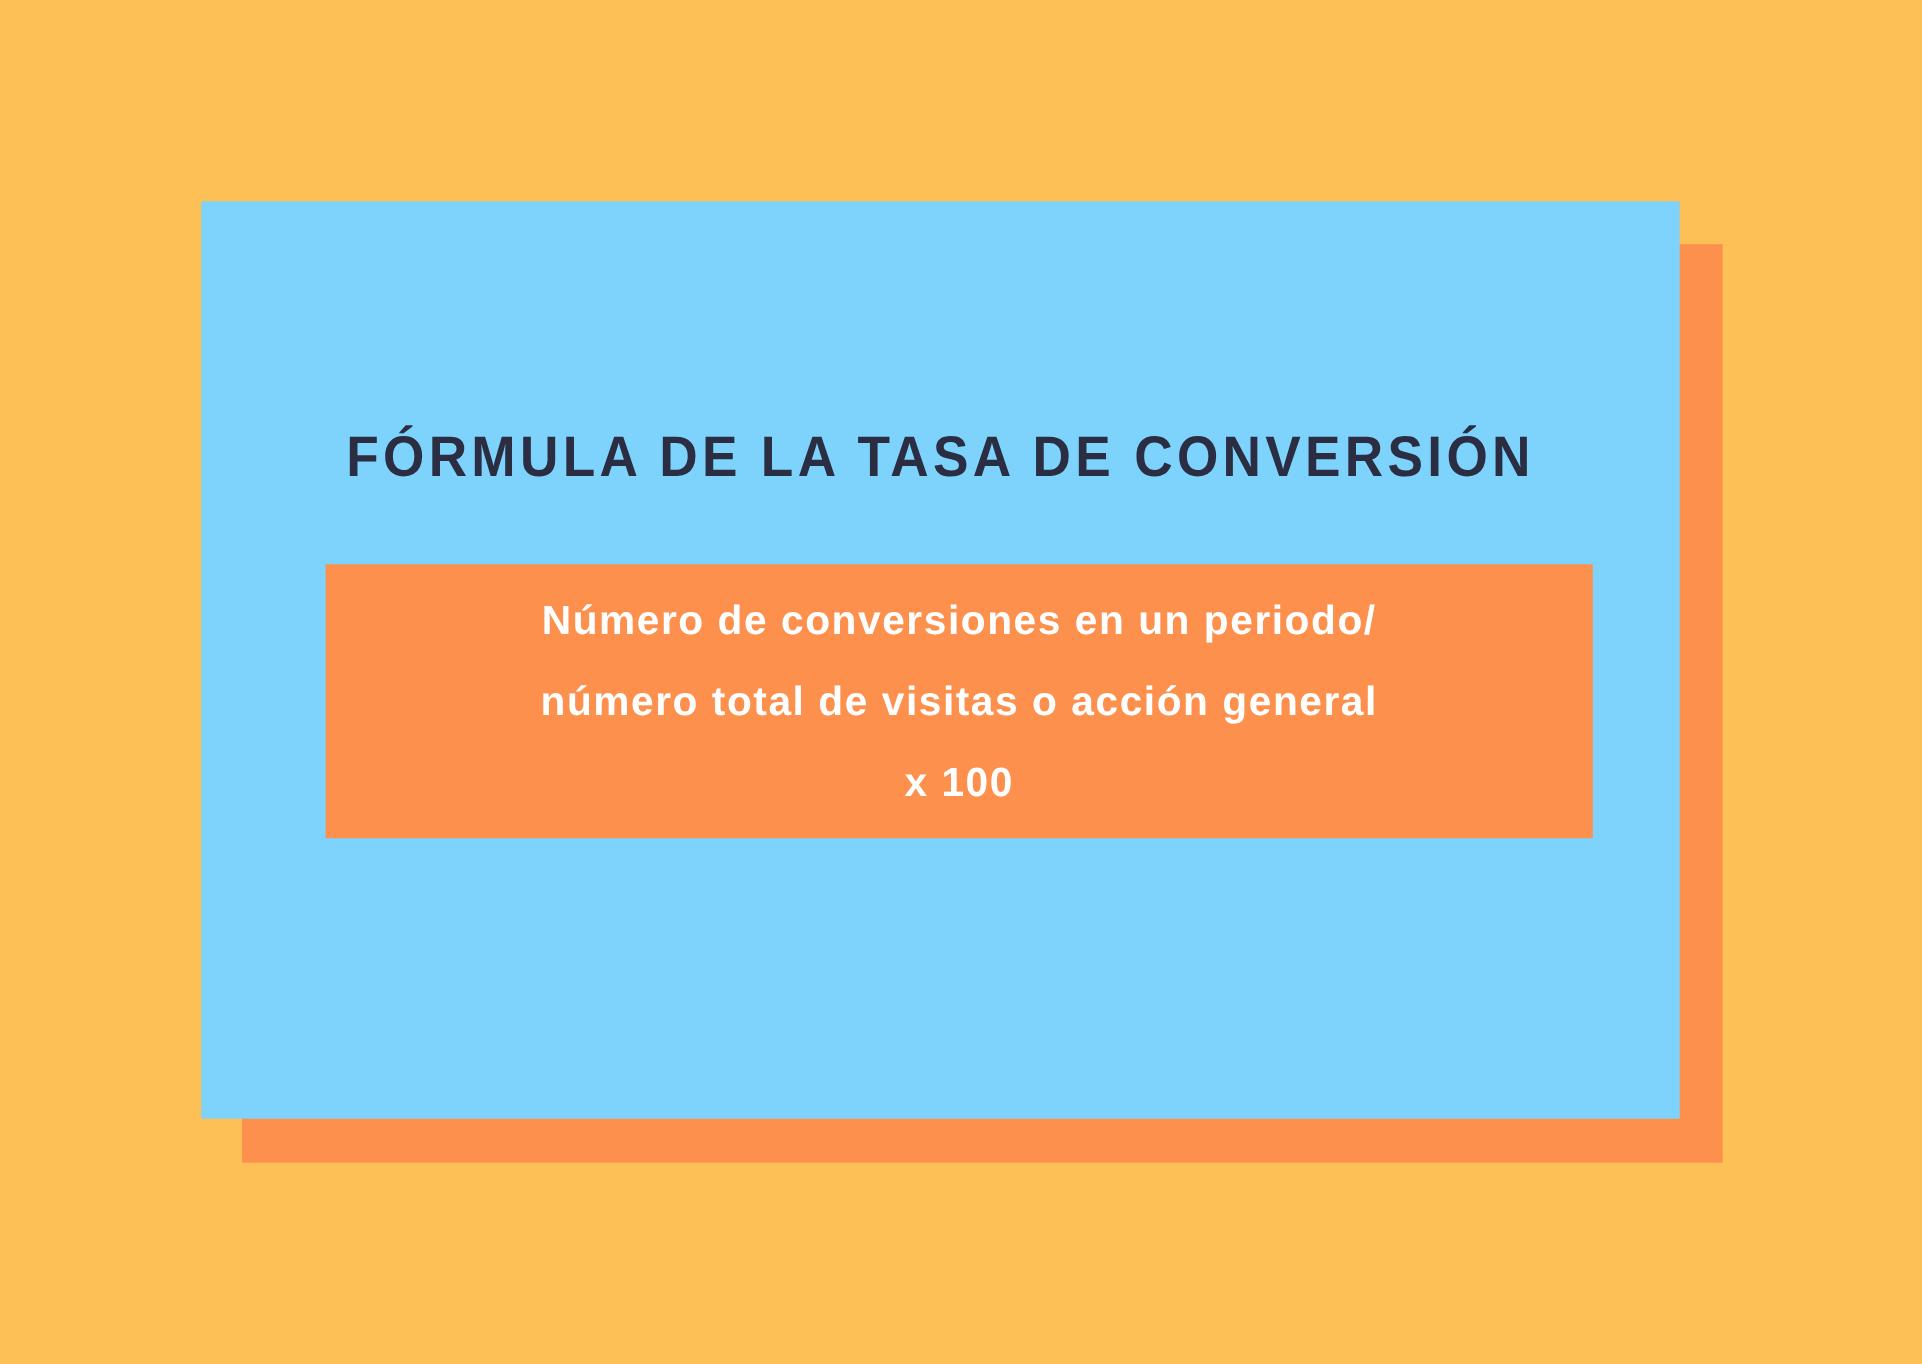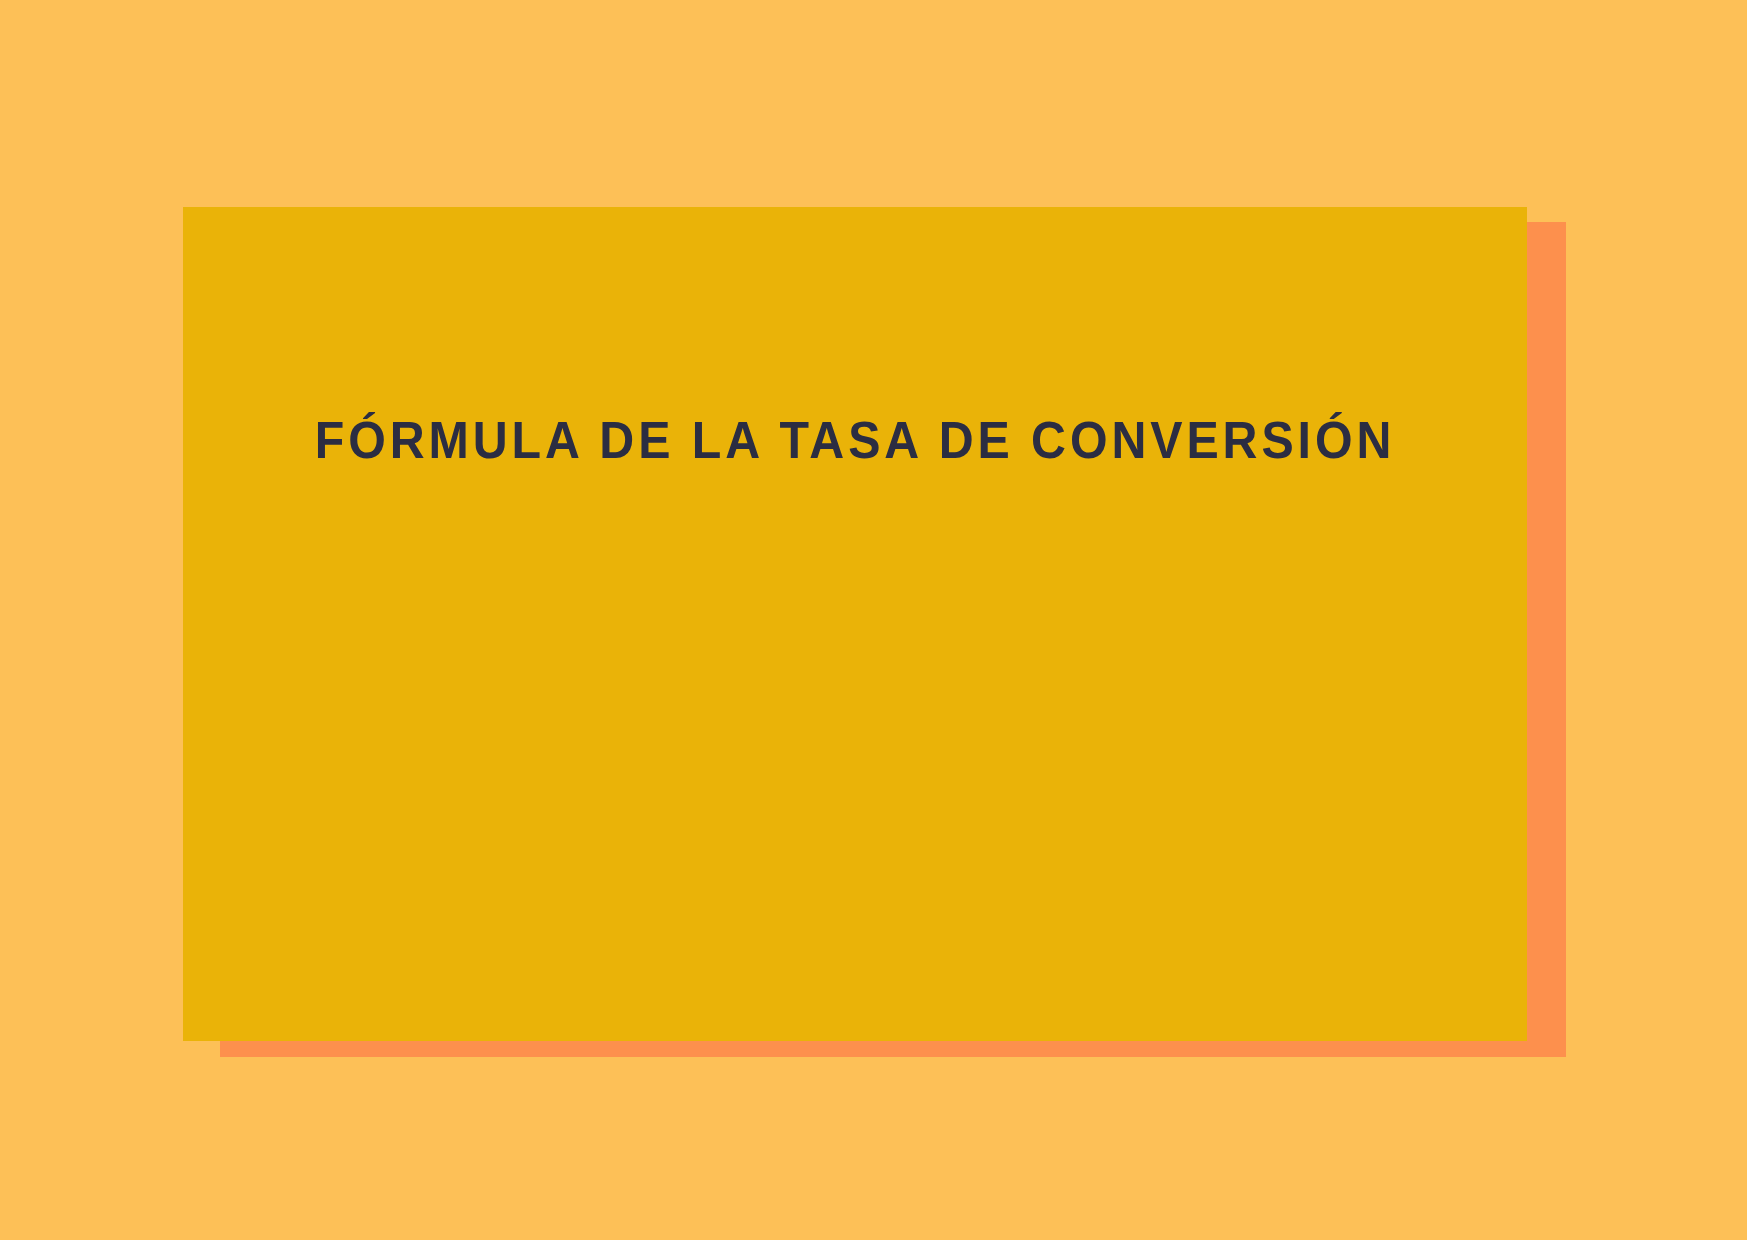"FÓRMULA DE LA TASA DE" #card { background: #eab308 -> #7dd3fc; margin-top: 24px -> none }
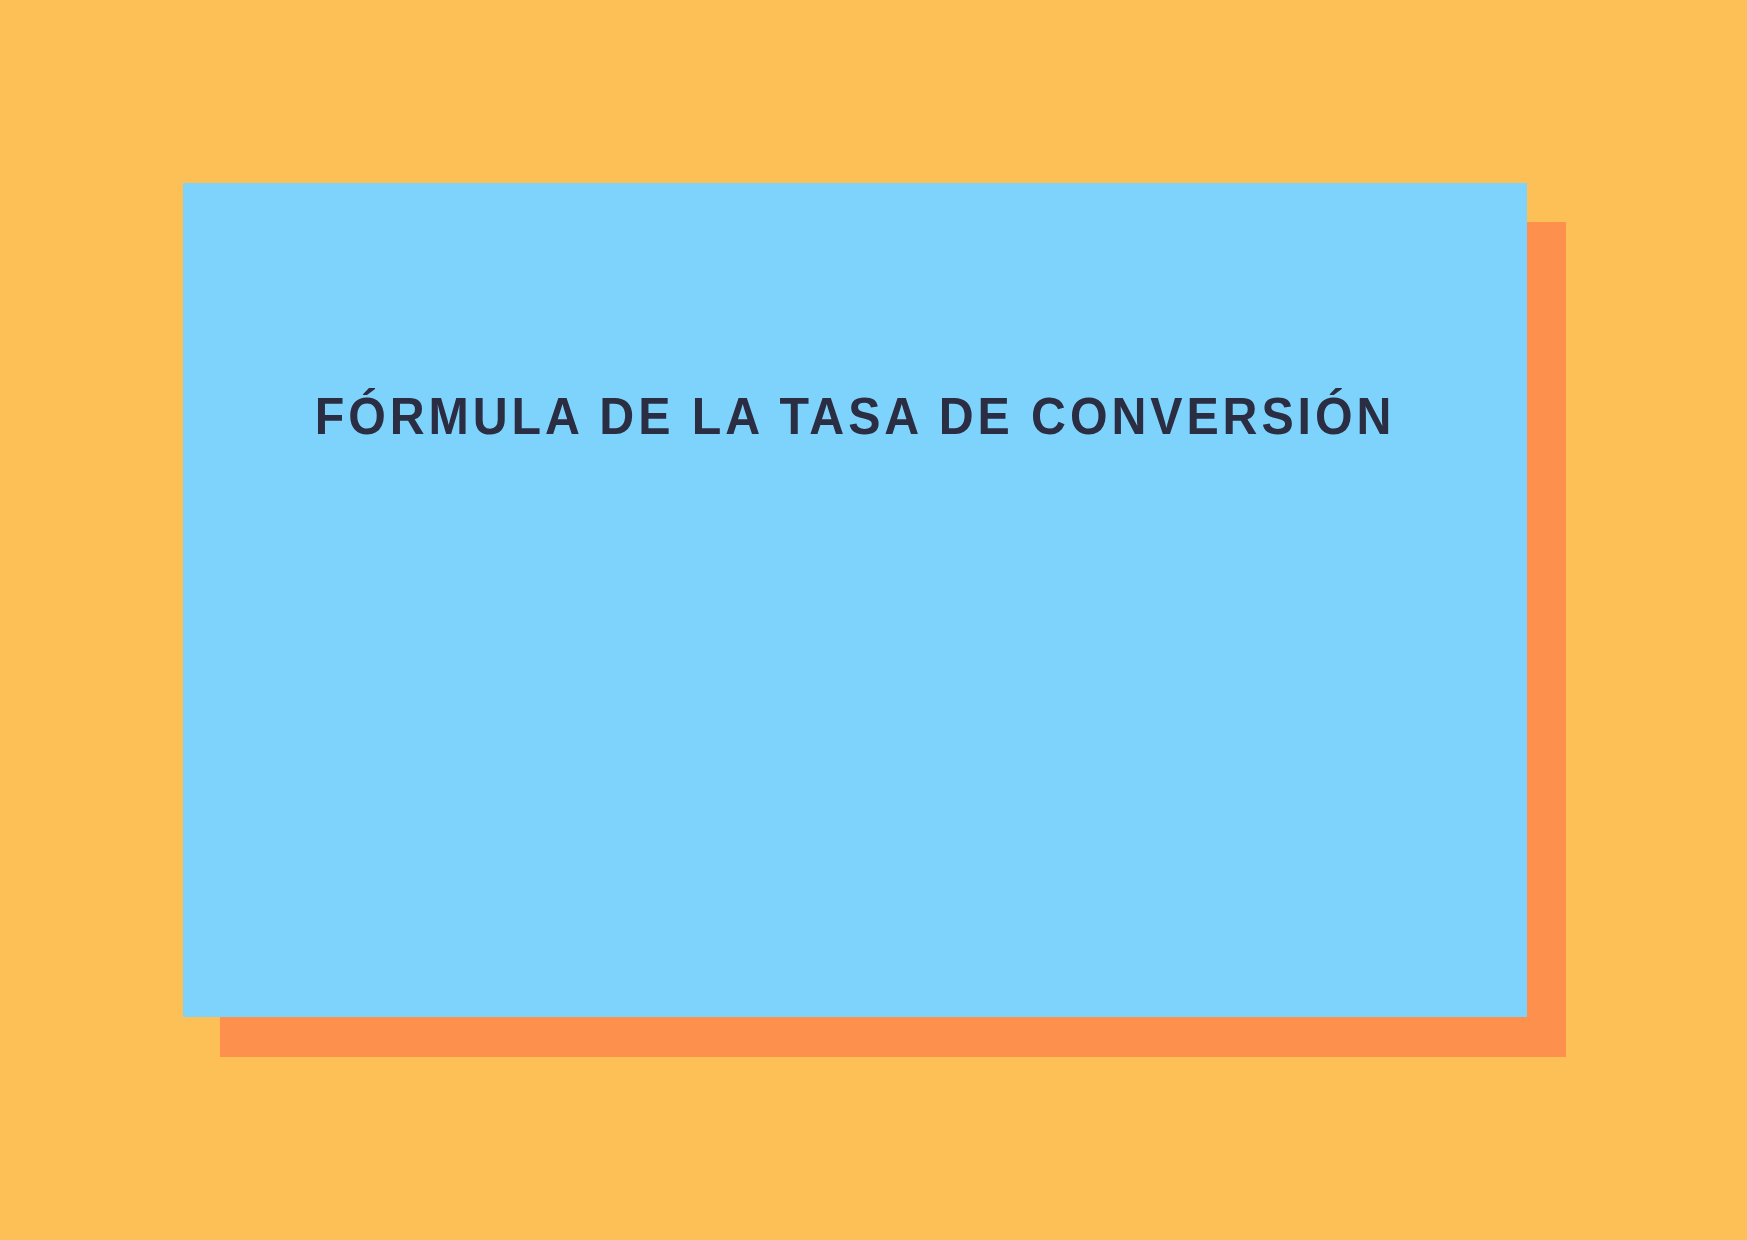"Número de conversiones en un" div { html: none -> <div> <div>Número de conversiones en un periodo/</div> <div>número total de visitas o acción general</div> <div>x 100</div> </div> }
